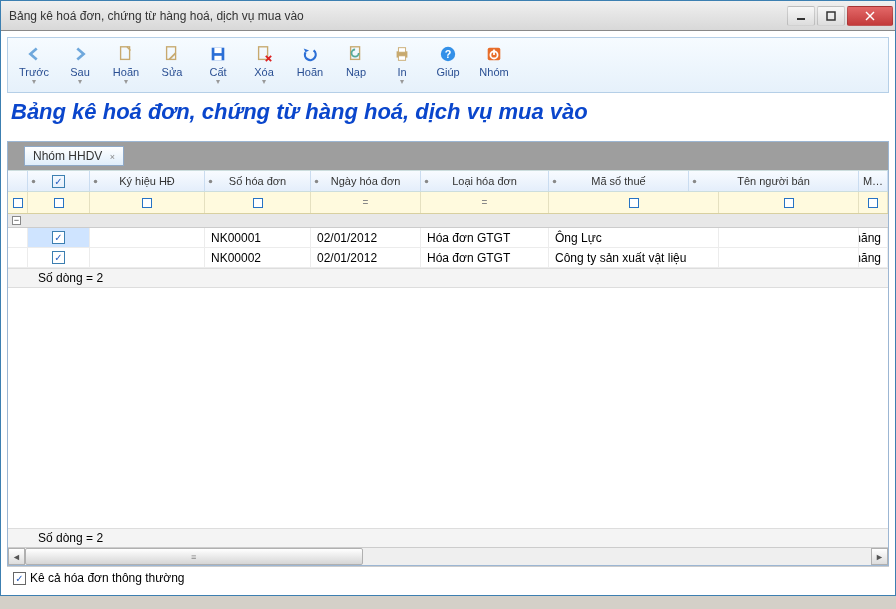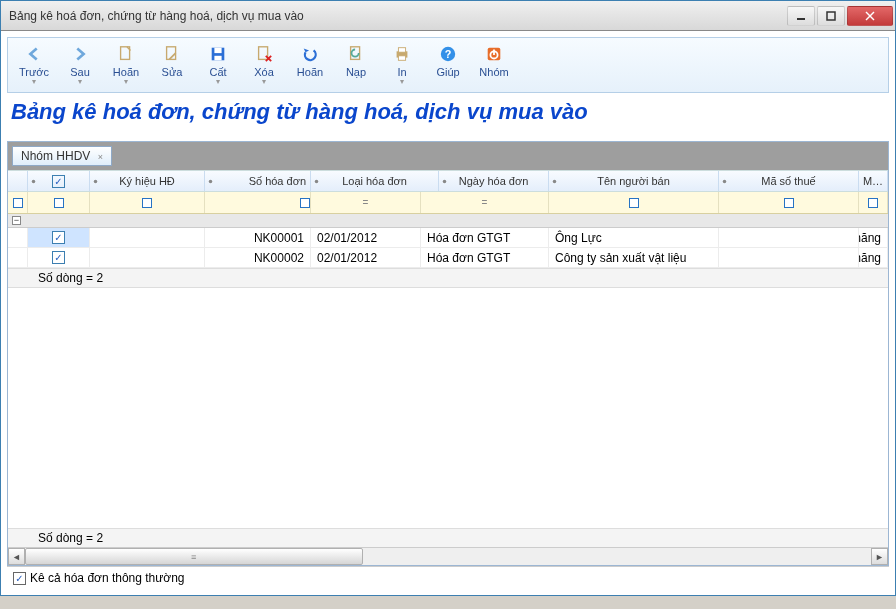"Nhóm HHDV ×" .group-row { padding: 4px 4px -> 4px 16px }
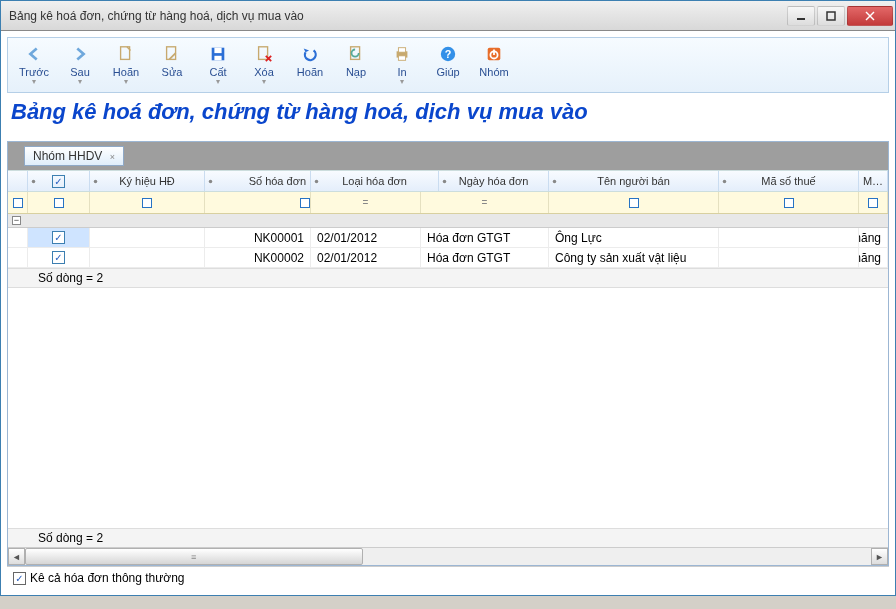"Số hóa đơn" .c-so { justify-content: flex-end -> none }
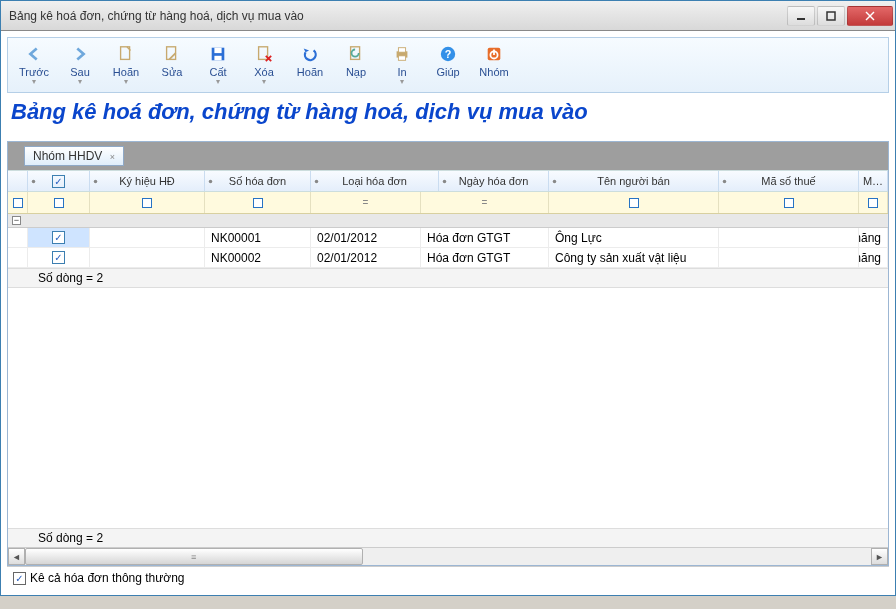"Loại hóa đơn" div.hdr-cell { order: before "Ngày hóa đơn" -> after "Ngày hóa đơn" }
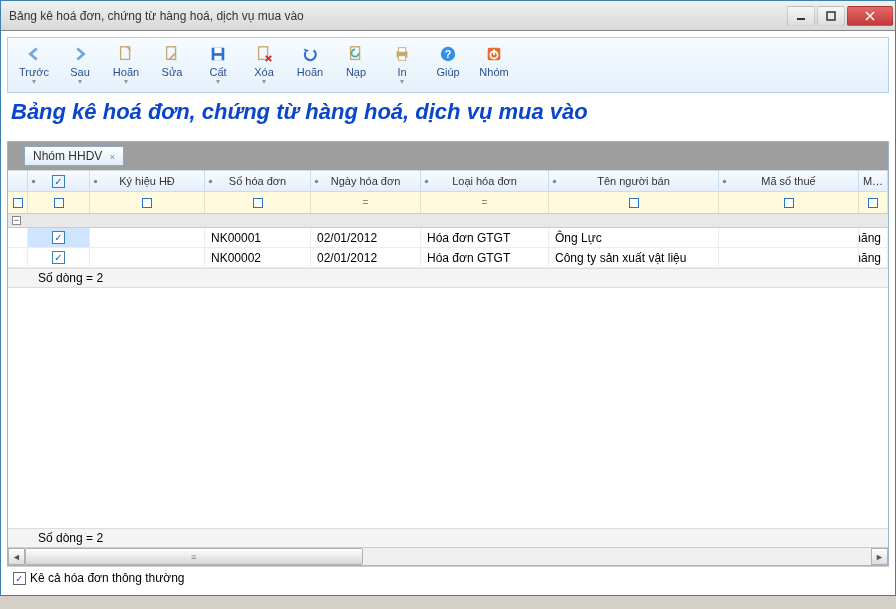"Tên người bán" div.hdr-cell { order: before "Mã số thuế" -> after "Mã số thuế" }
